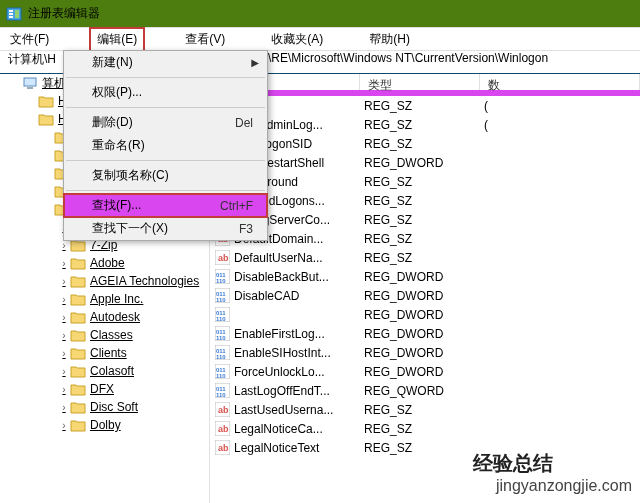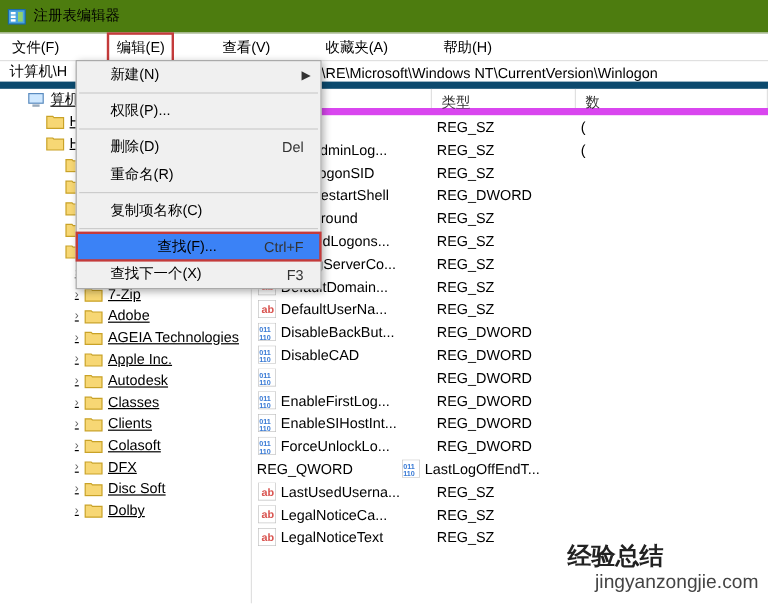"计算机\H" .addressbar { align-items: flex-end -> flex-start; border-bottom: 6px solid #0c4a6e -> 1px solid #0c4a6e }
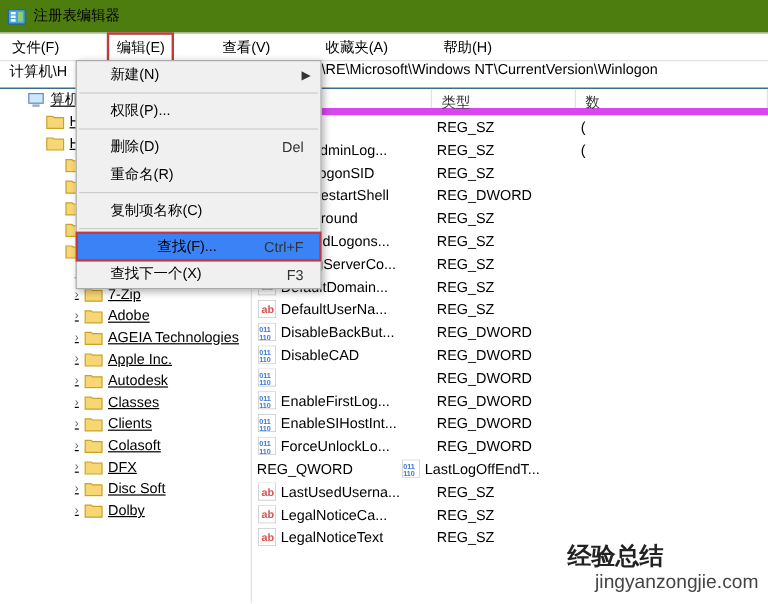"查找(F)..." .dropdown .item.highlighted { background: #3b82f6 -> #d946ef; text-align: center -> none }
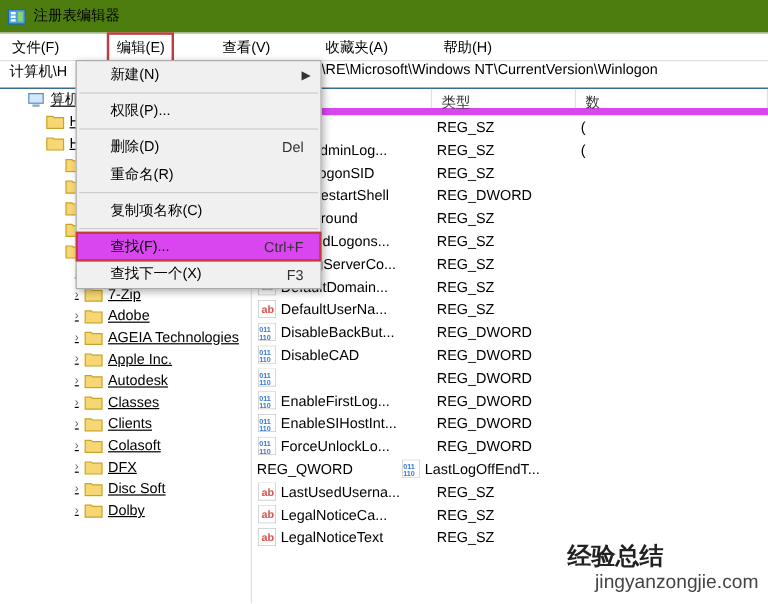"REG_QWORD" div.cell { order: before "LastLogOffEndT..." -> after "LastLogOffEndT..." }
